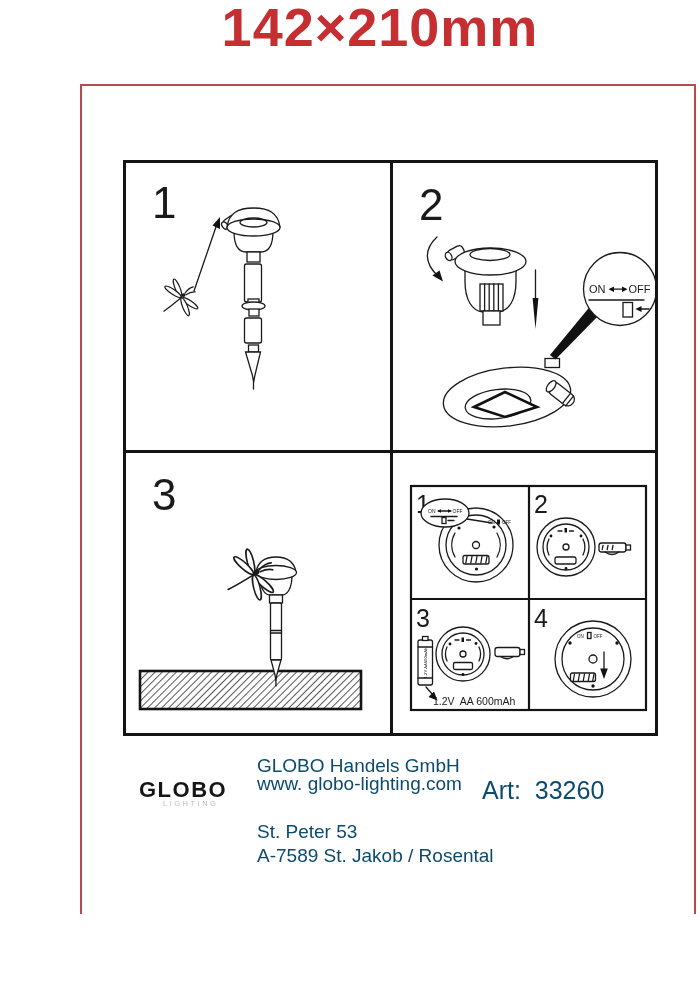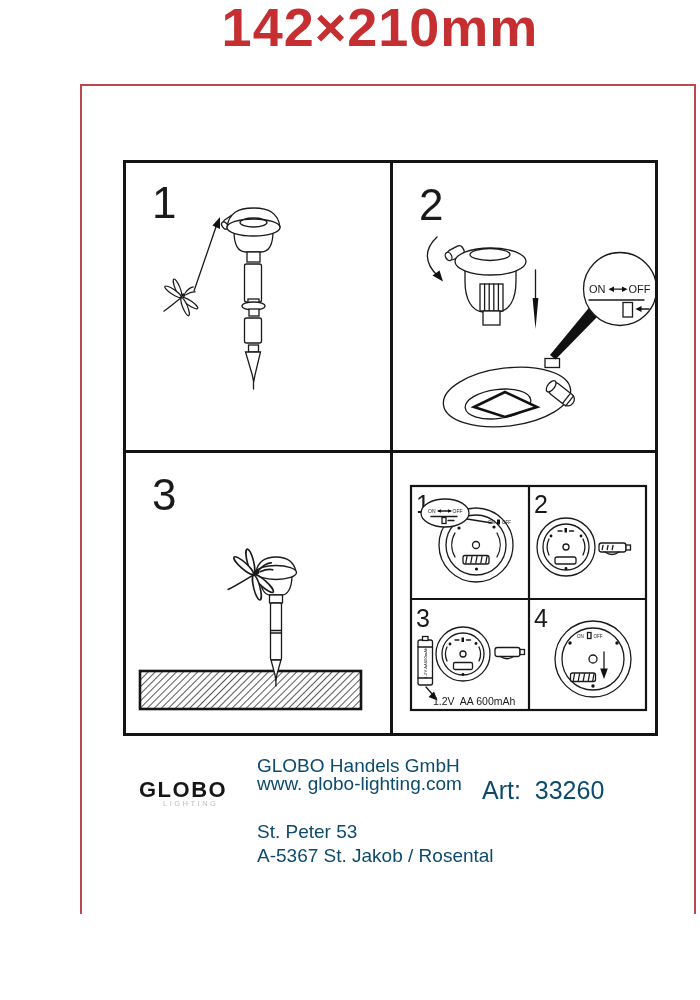"A-5367 St. Jakob / Rosental" div.footer-text { text: A-5367 -> A-7589 }
